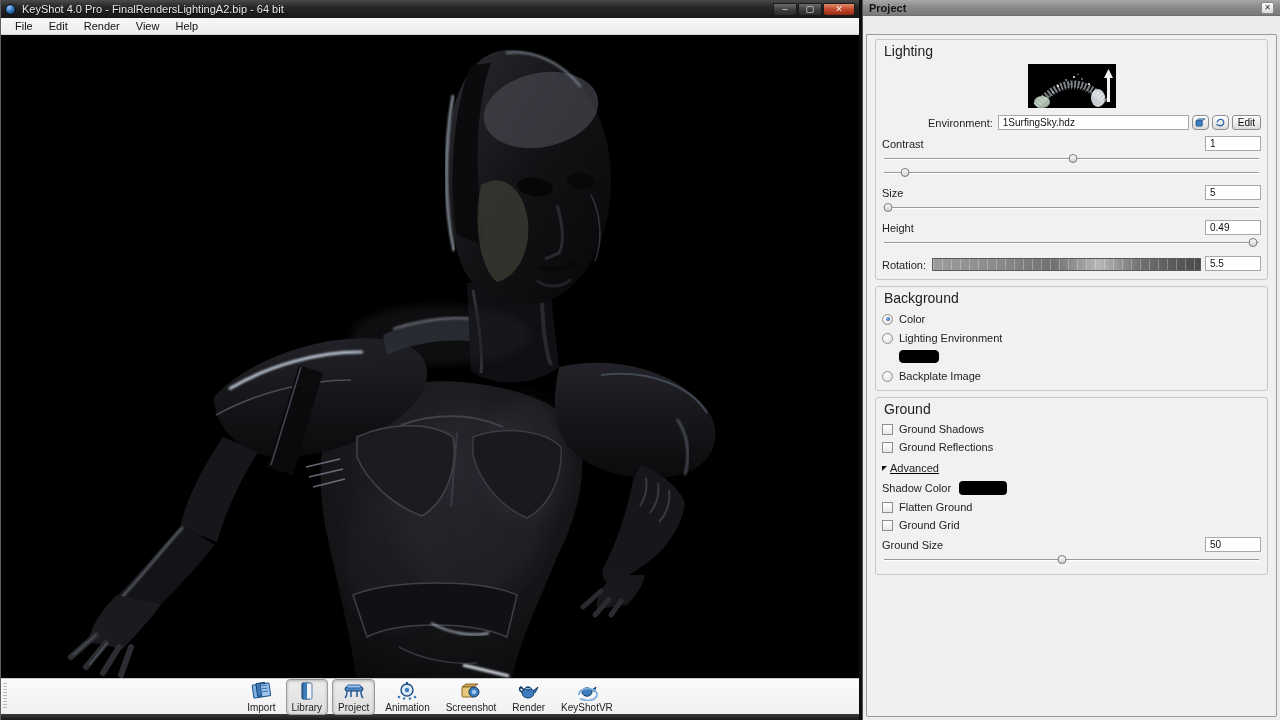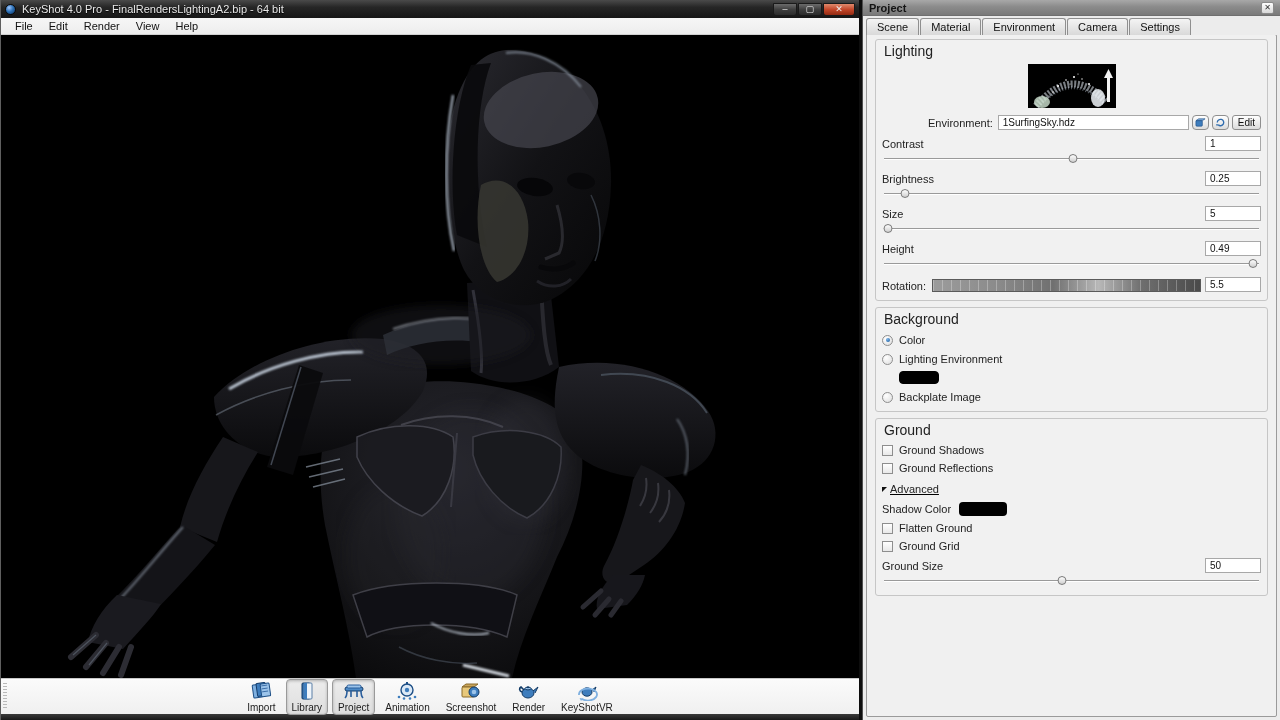"Scene" div.tab-strip { html: <div> <div>Scene</div> <div>Material</div> <div>Environment</div> <div>Camera</div> <div>Settings</div> </div> -> none }
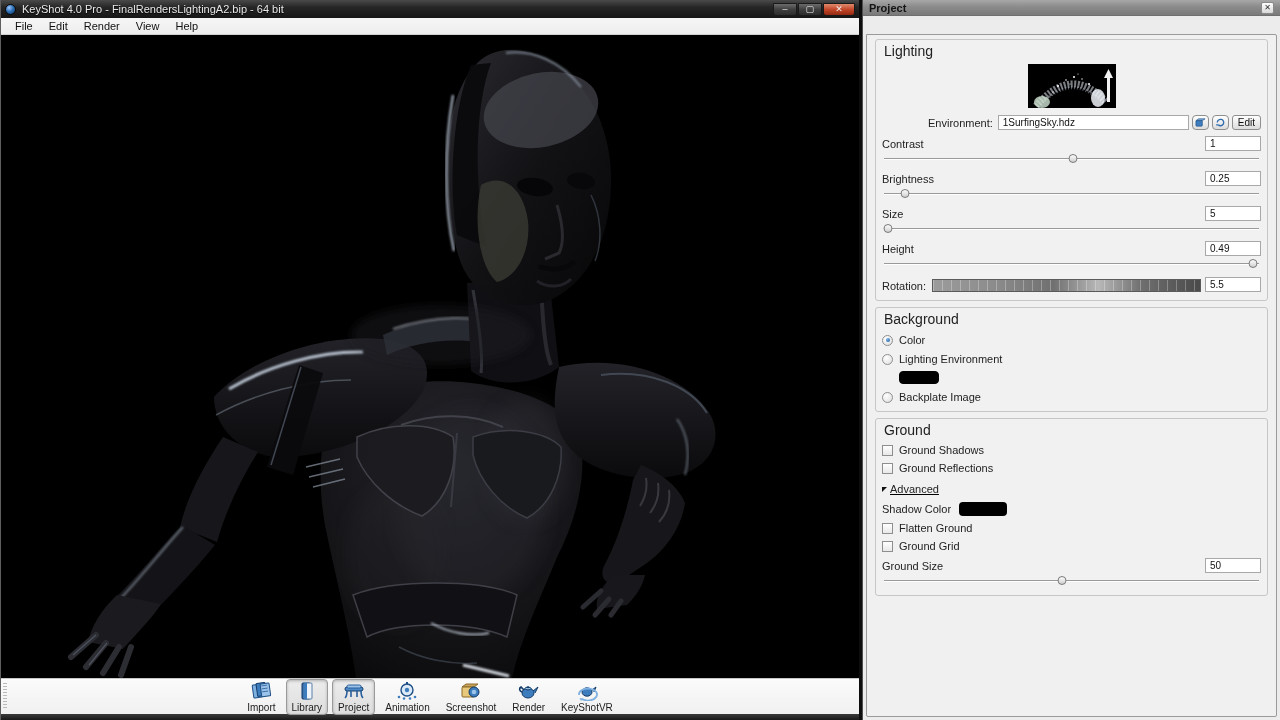"Brightness" div.param-row { html: <div> <span>Brightness</span> <input> </div> -> none }
